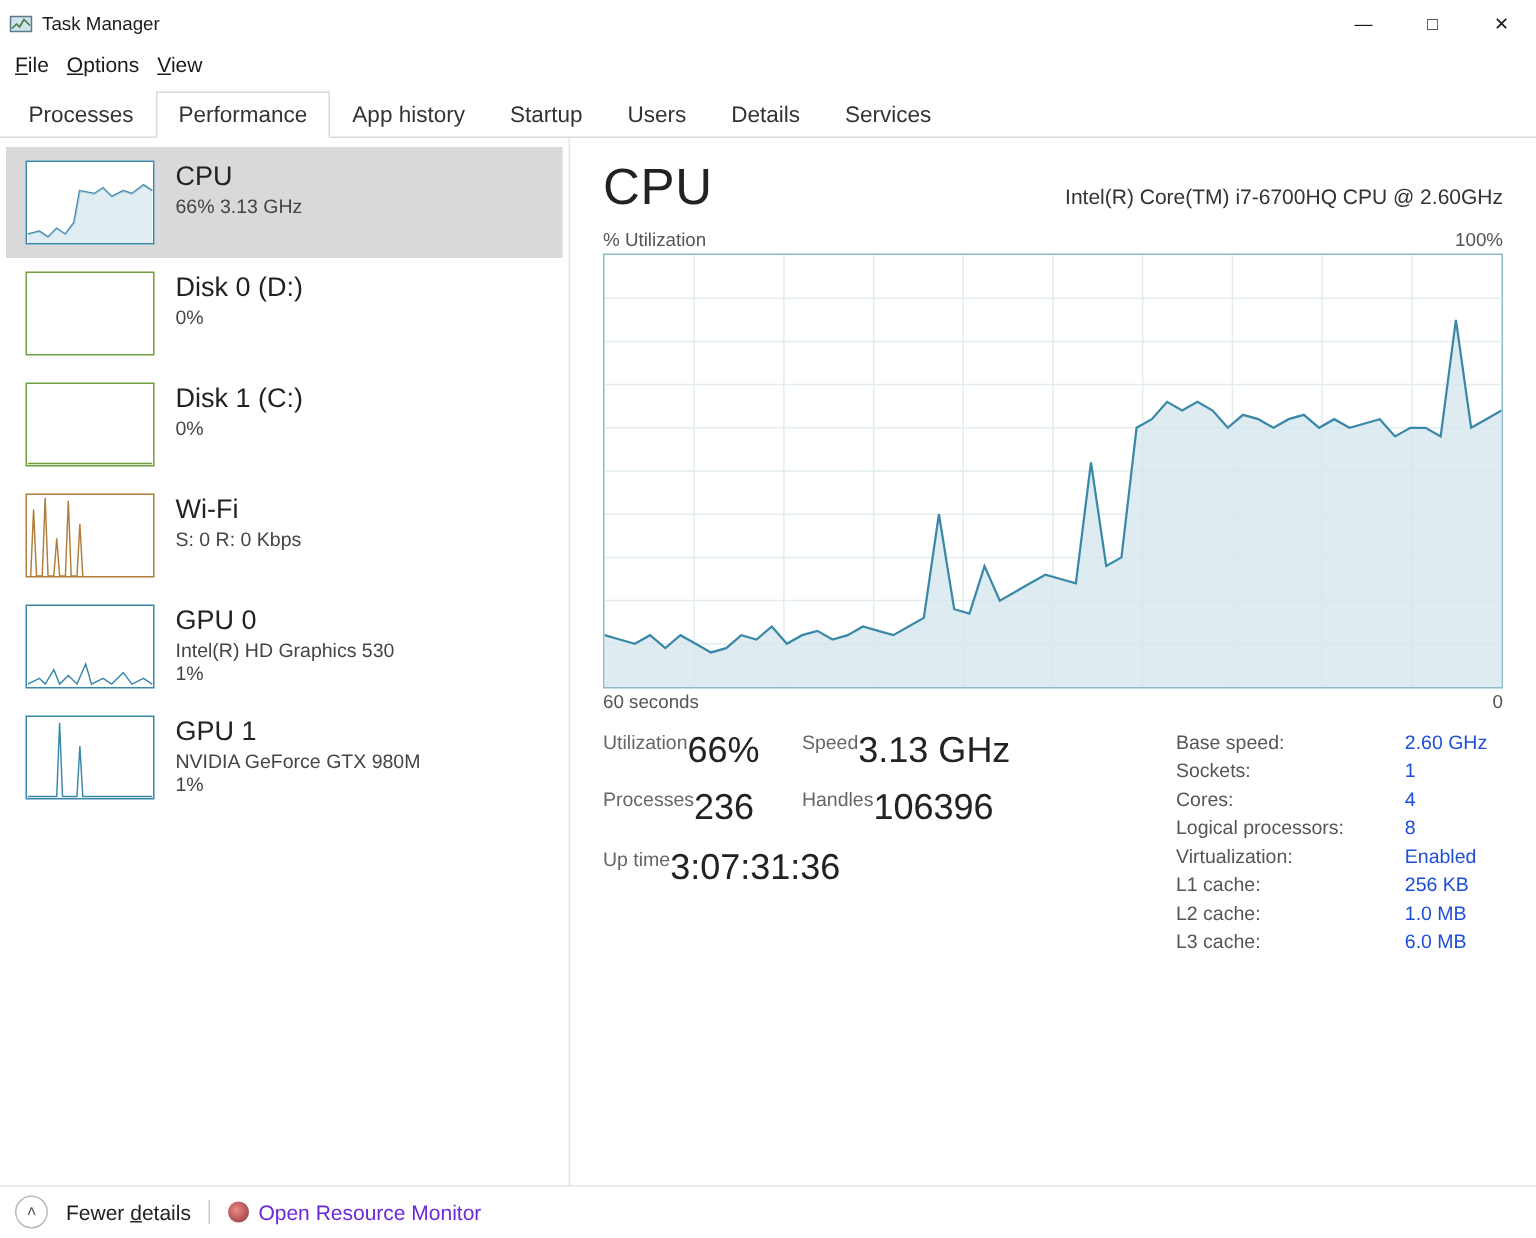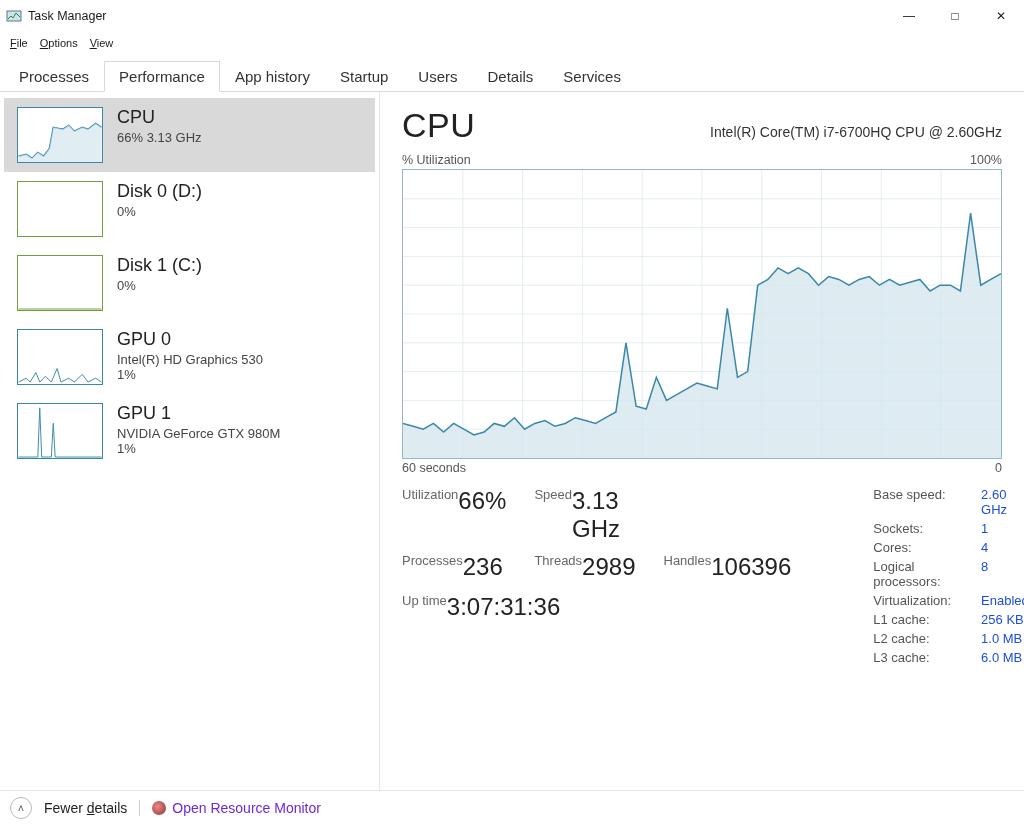"File" .menubar { font-size: 11px -> 14px }
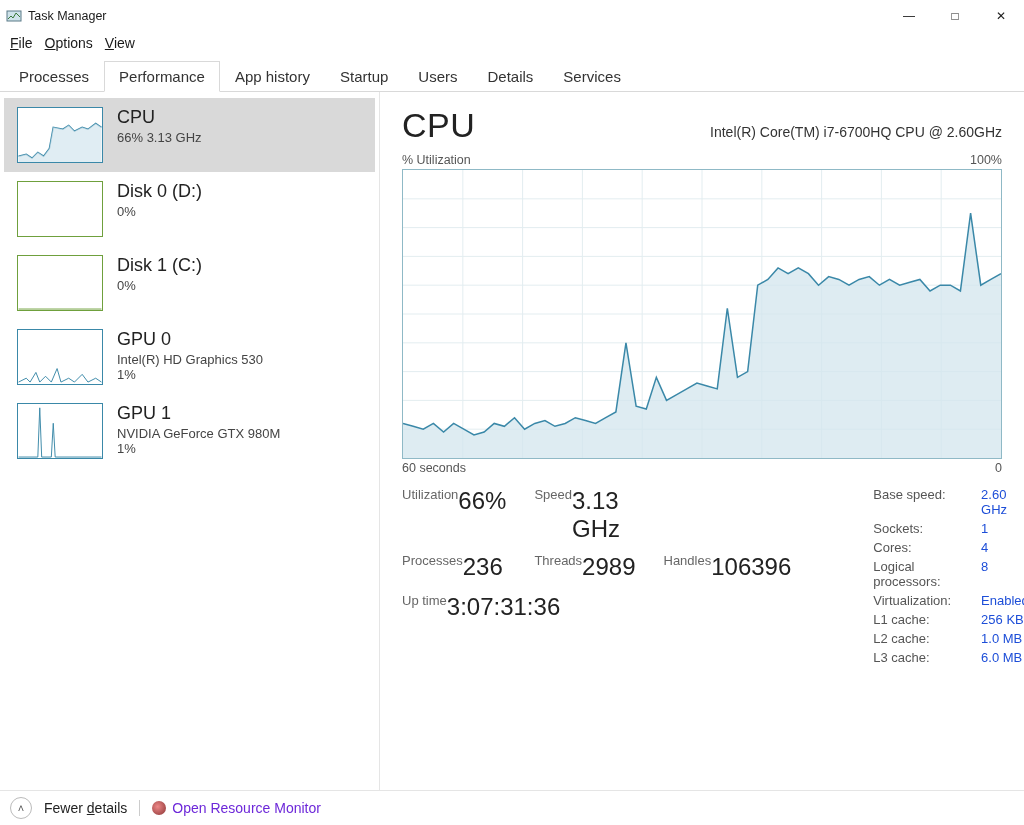"Wi-Fi" div.side-item { html: none -> <div> <div> <svg> <polyline></polyline> </svg> </div> <div> <div>Wi-Fi</div> <div>S: 0 R: 0 Kbps</div> </div> </div> }
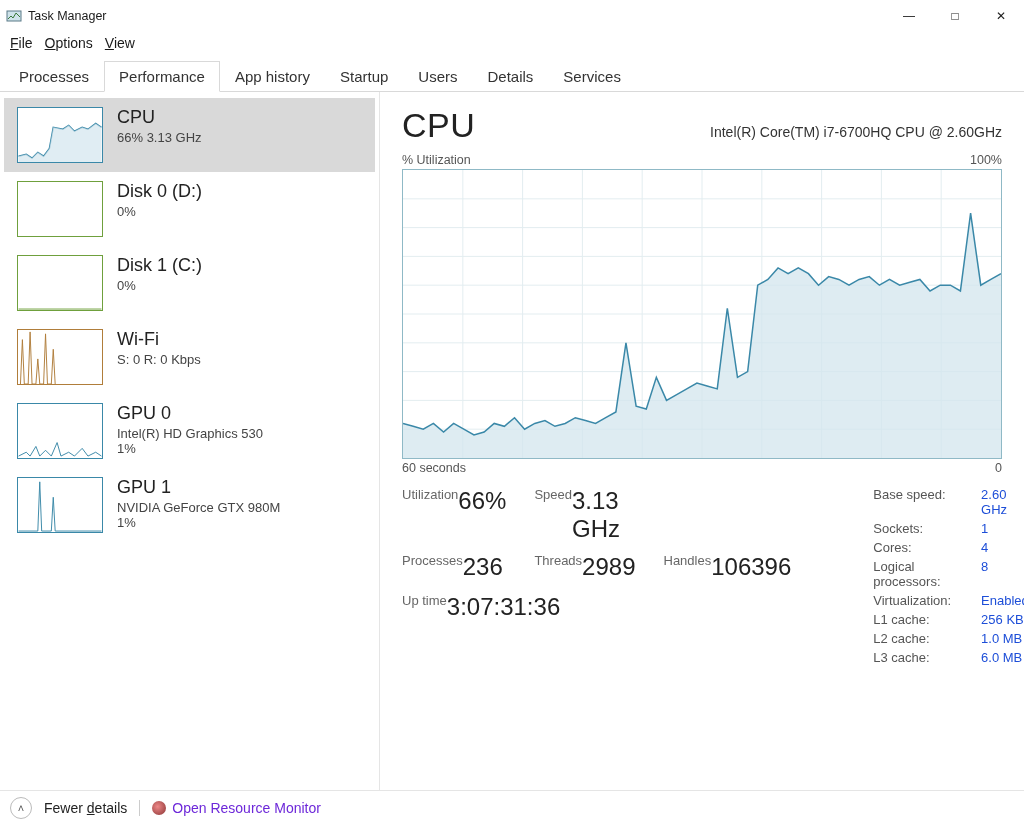"Threads" div.stat-block { html: <div> <span>Threads</span> <span>2989</span> </div> -> none }
